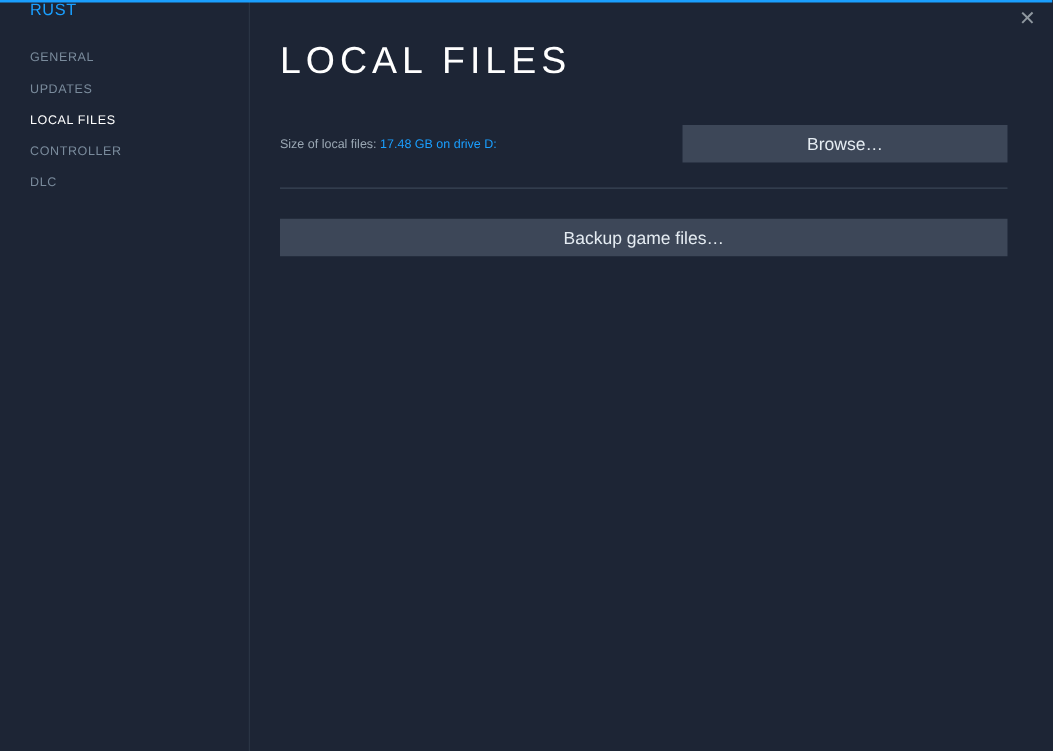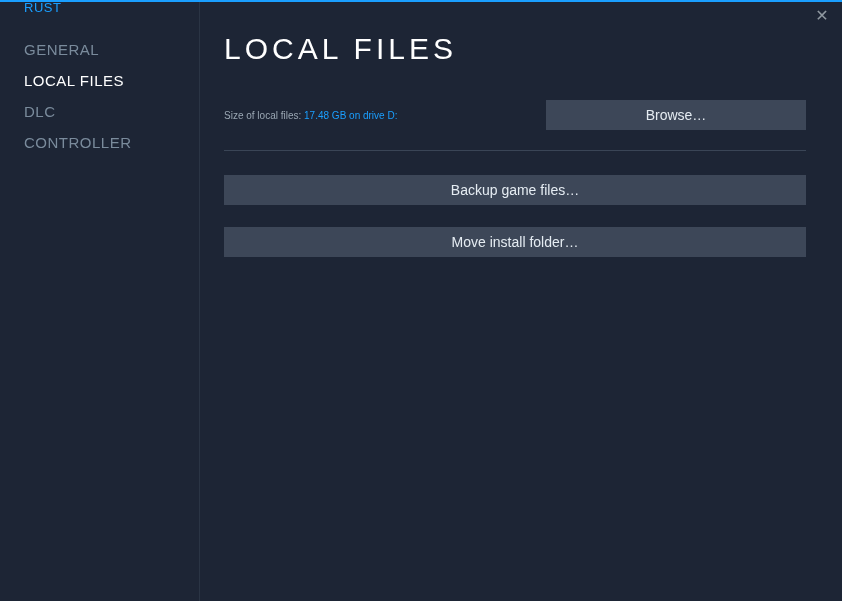"GENERAL" .sidebar-item { font-size: 15px -> 10px }
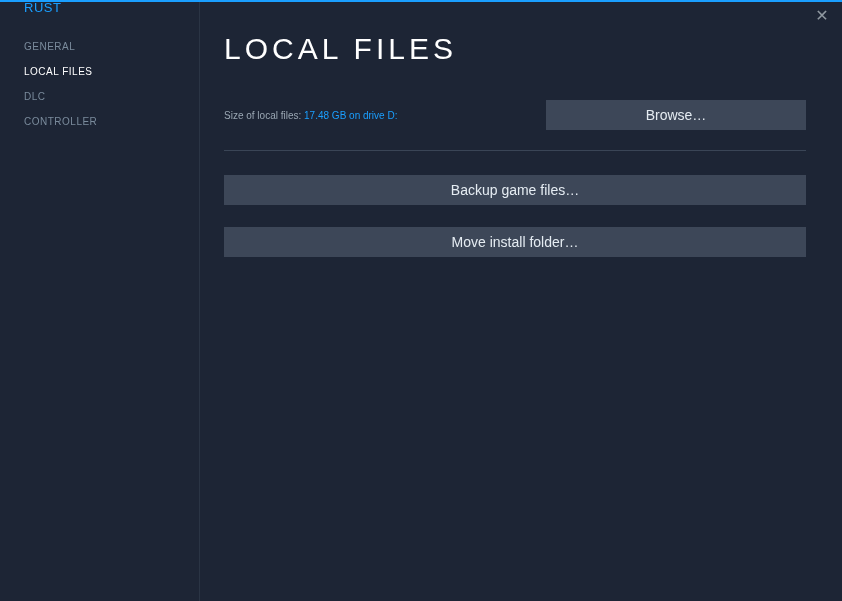"UPDATES" div.sidebar-item { html: none -> <div> <span>UPDATES</span> </div> }
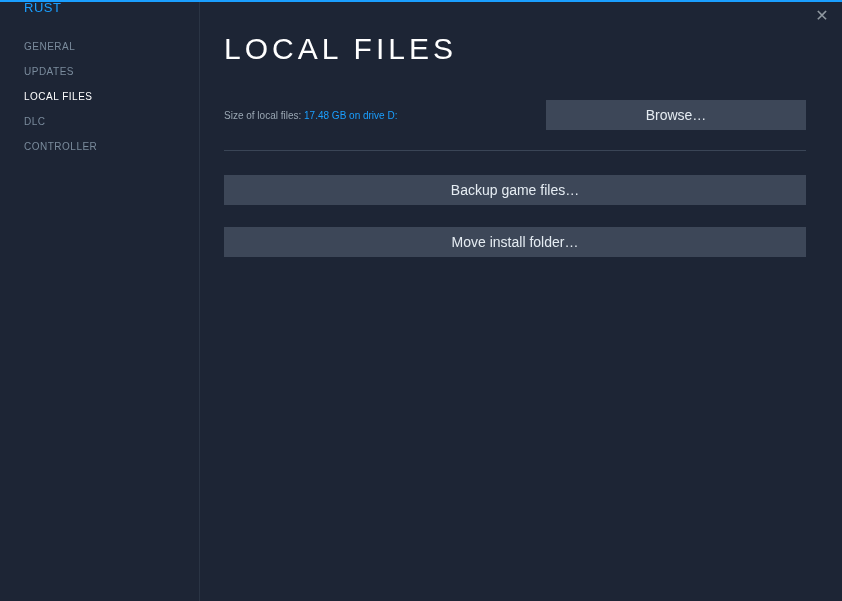"DLC" div.sidebar-item { order: before "CONTROLLER" -> after "CONTROLLER" }
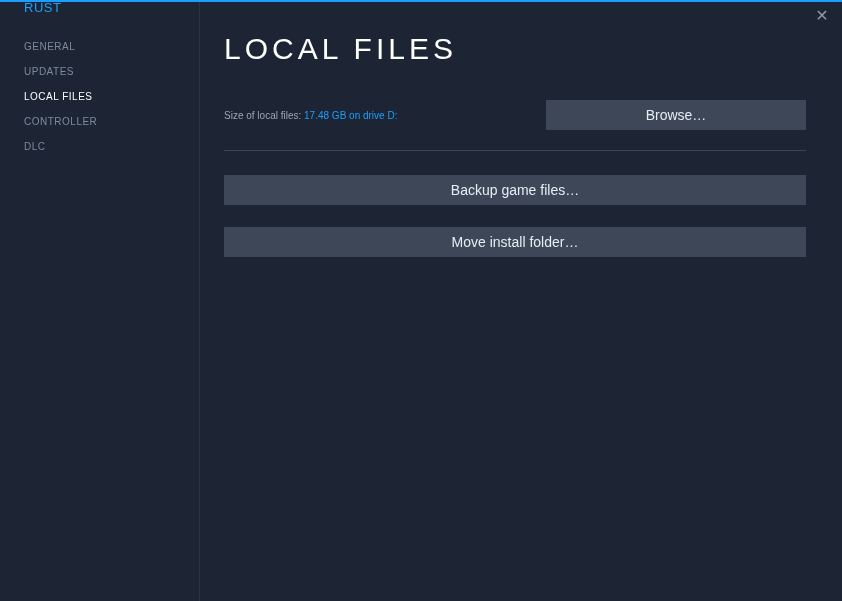"Move install folder…" button.btn { html: <button>Move install folder…</button> -> none }
